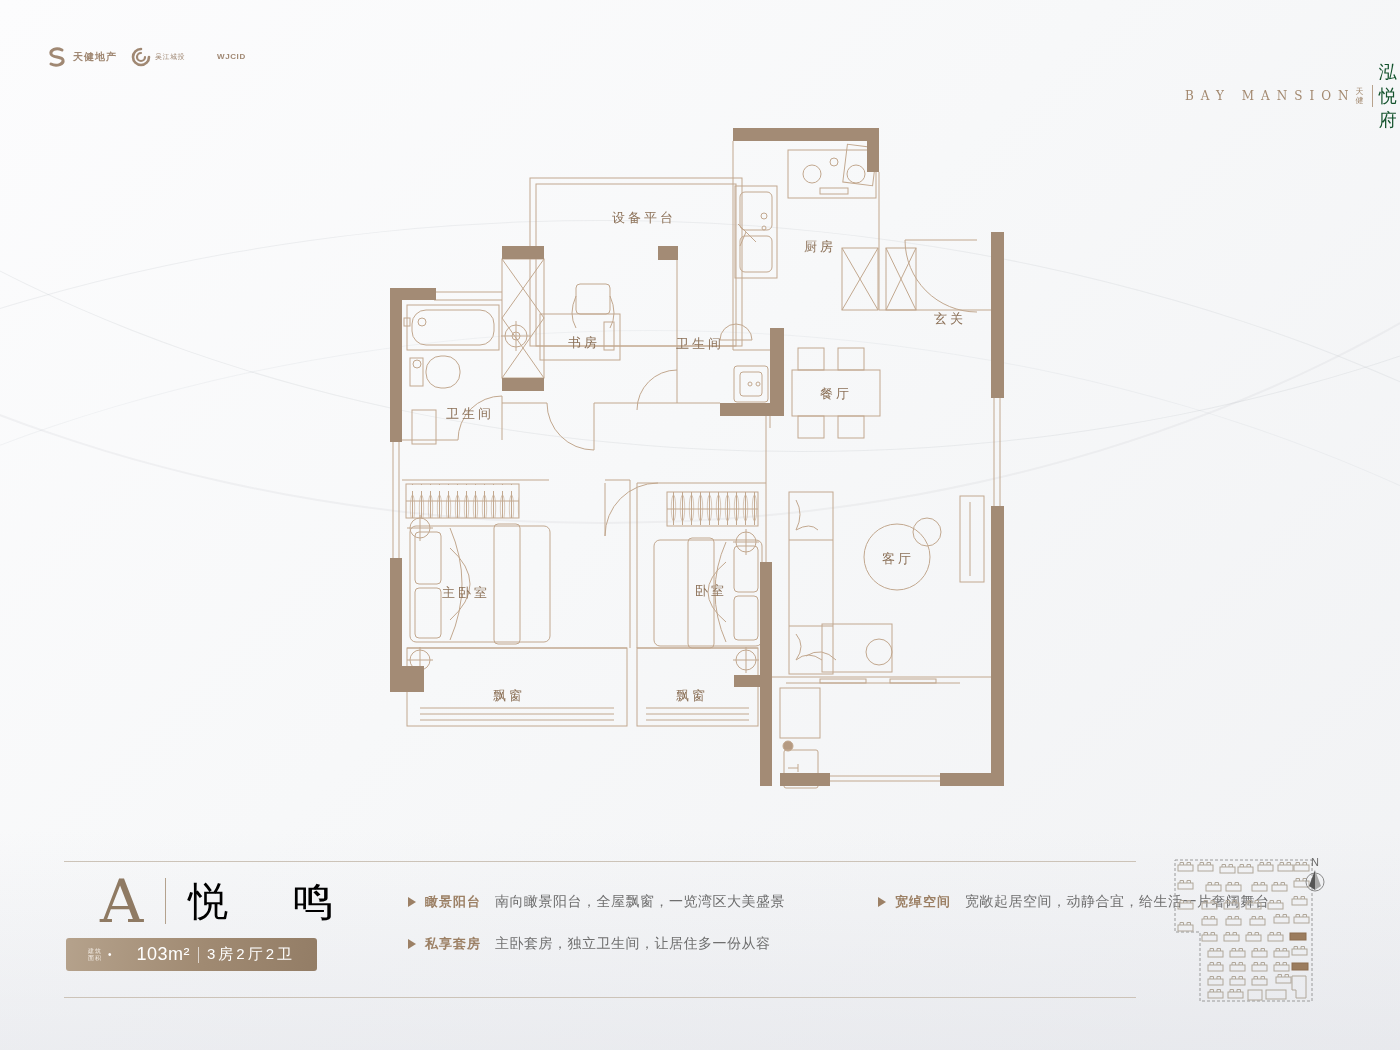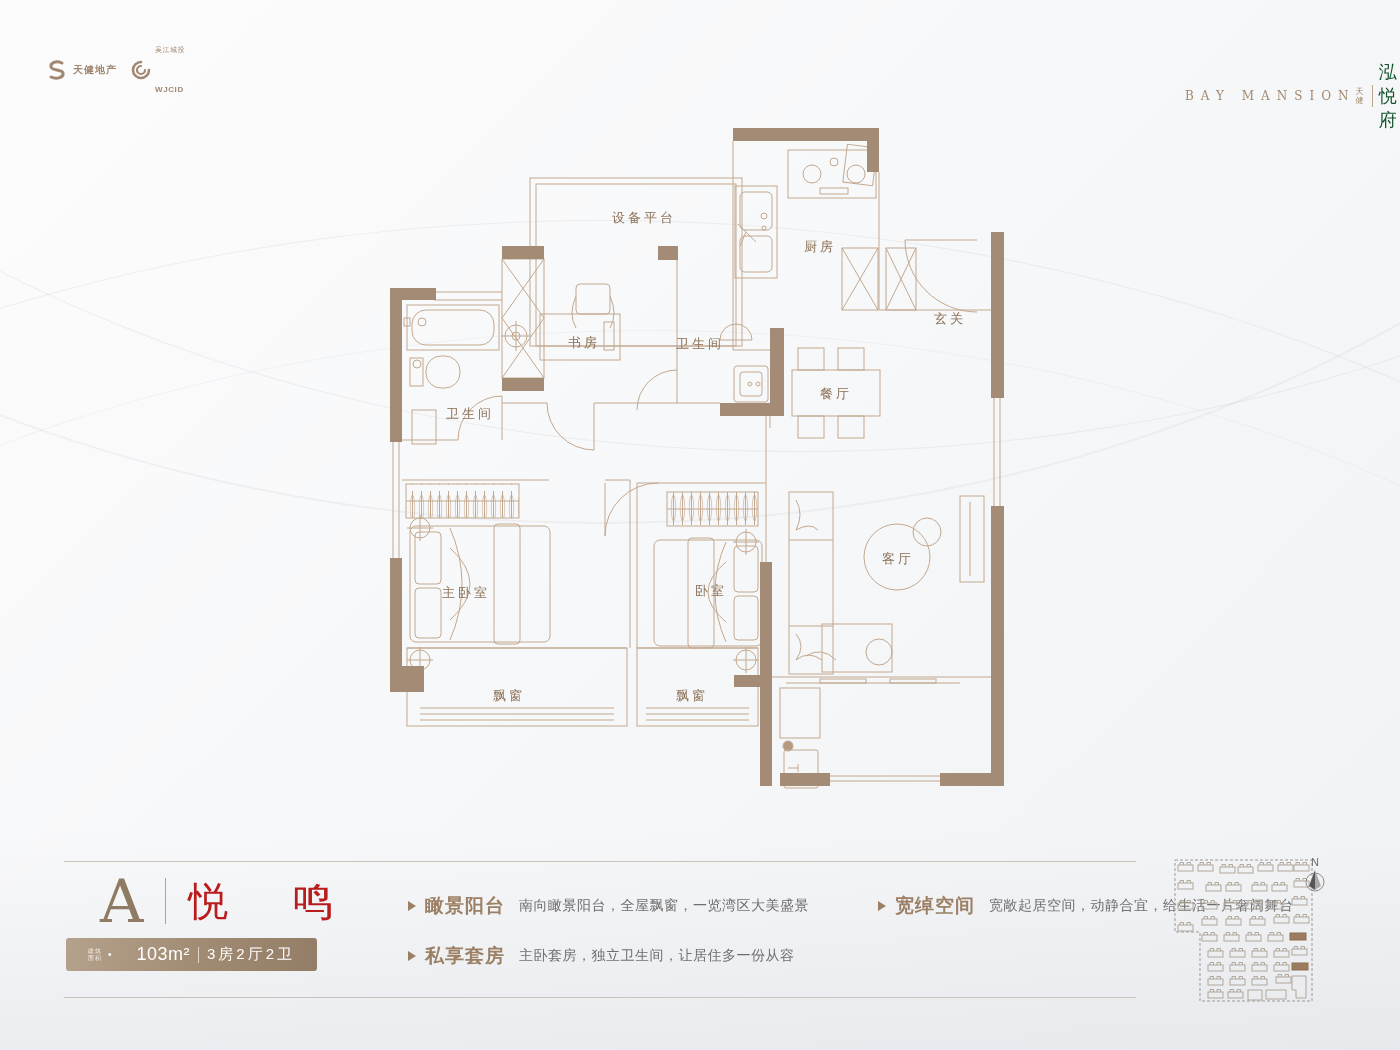"WJCID" .lg2-txt { flex-direction: column -> row }
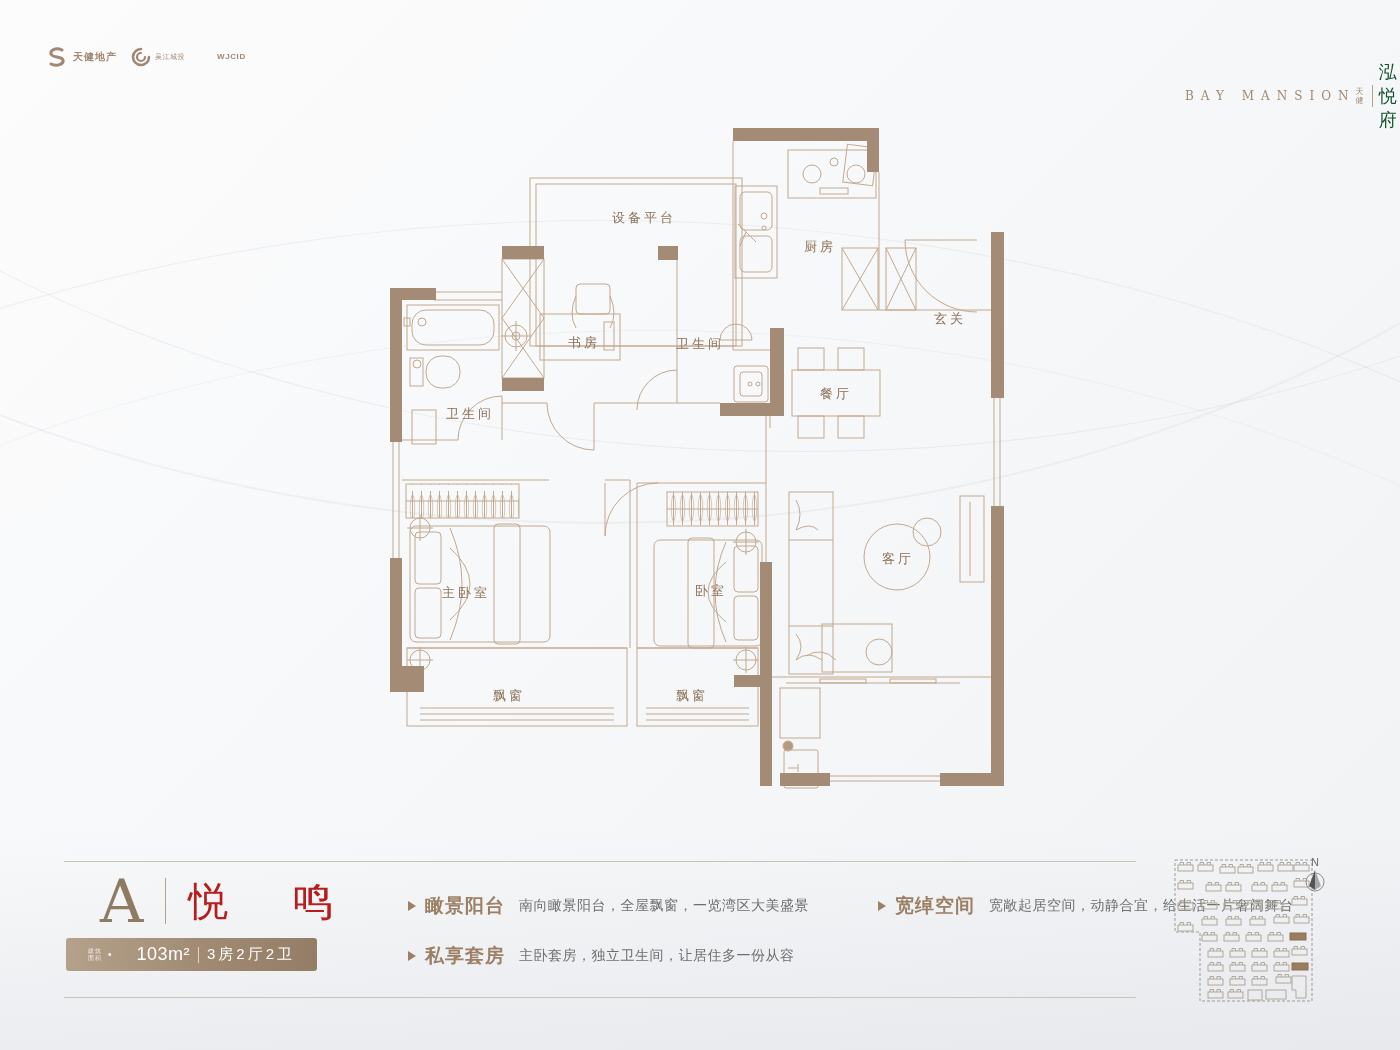"悦 鸣" .unit-name { color: #b91c1c -> #000000 }
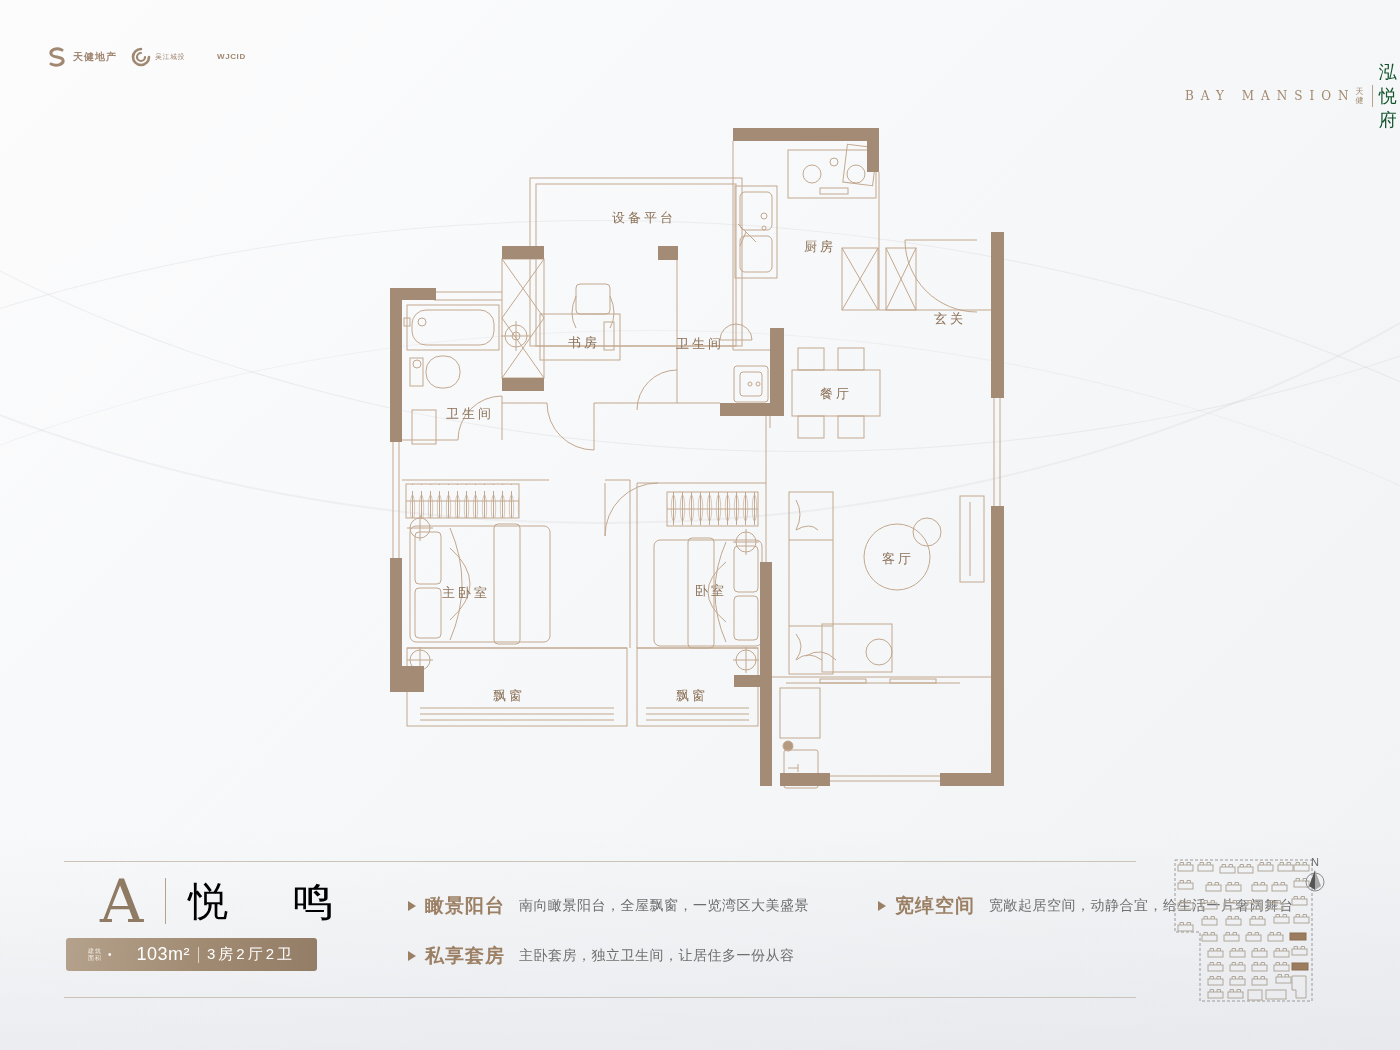"瞰景阳台" .feat-title { font-size: 19px -> 13px }
